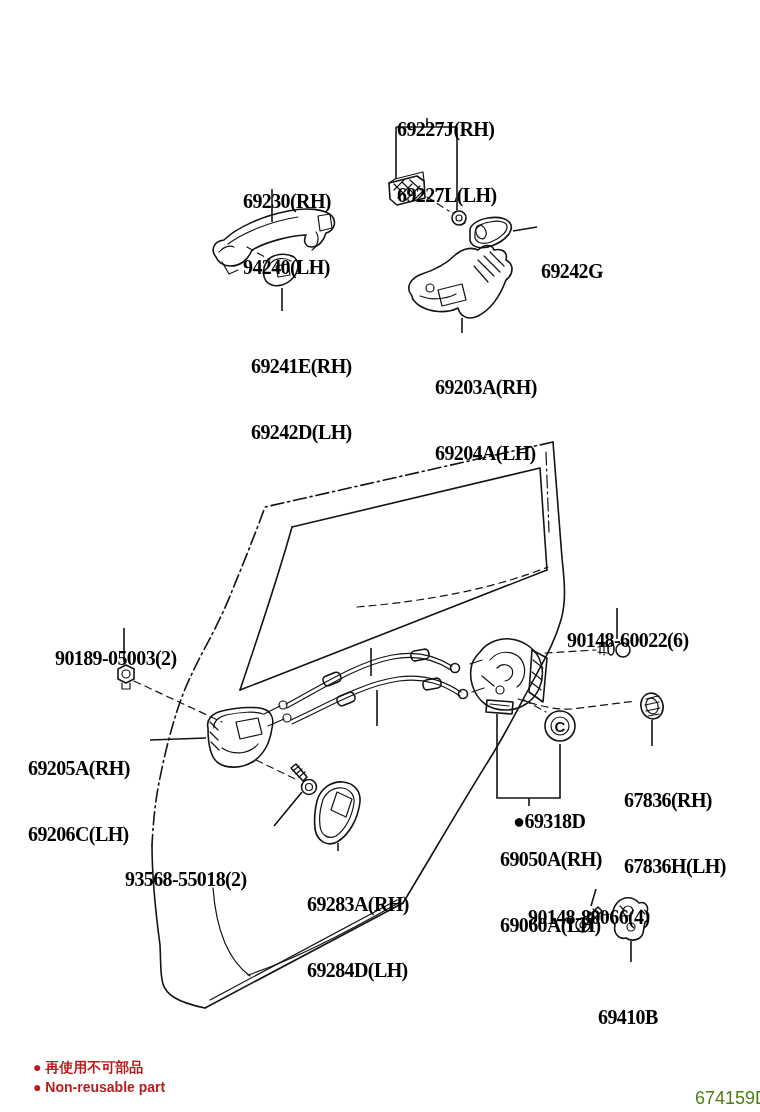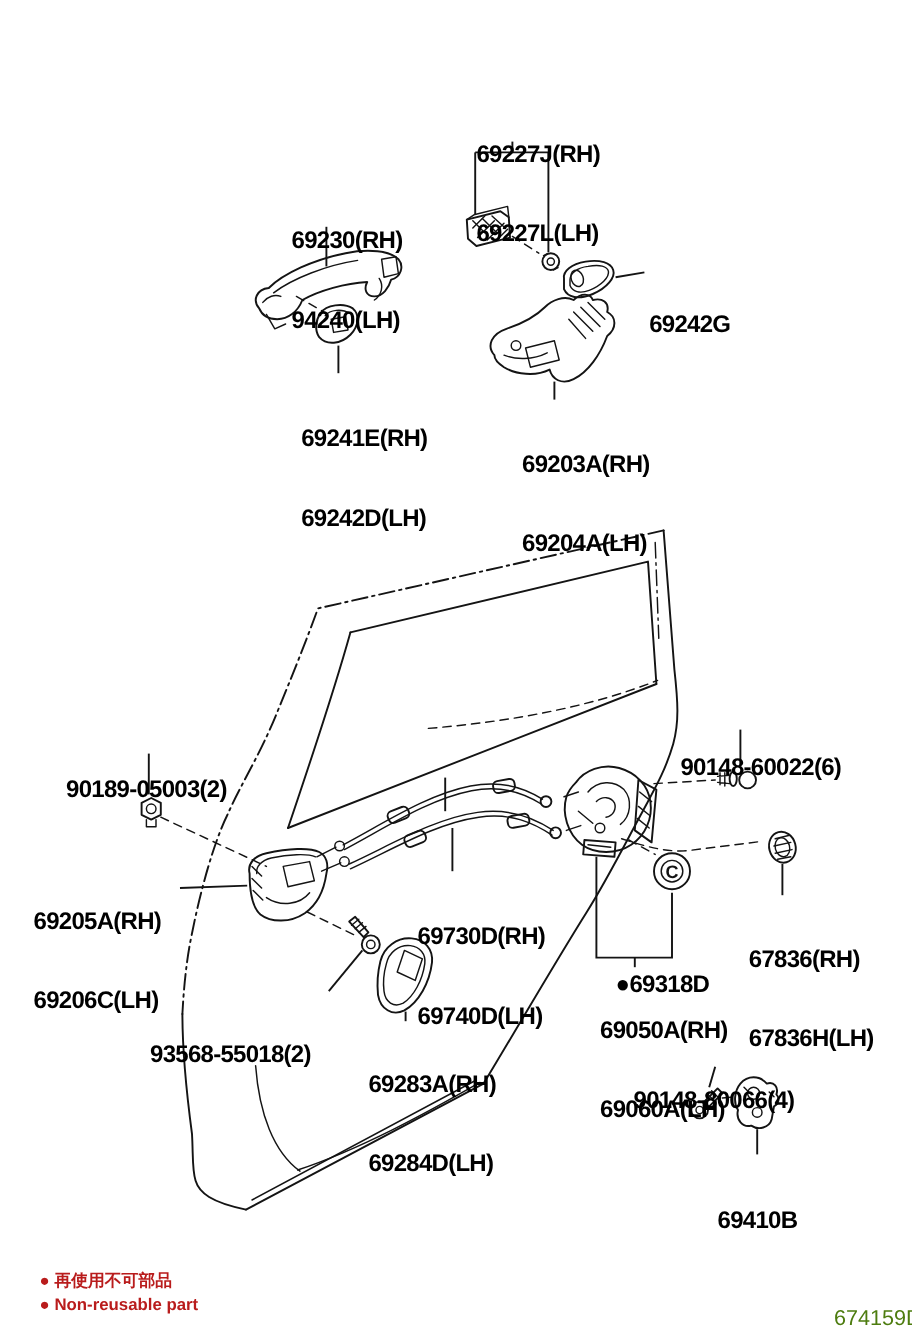"69227J(RH)" .lbl { font-family: none -> Liberation Serif, serif }
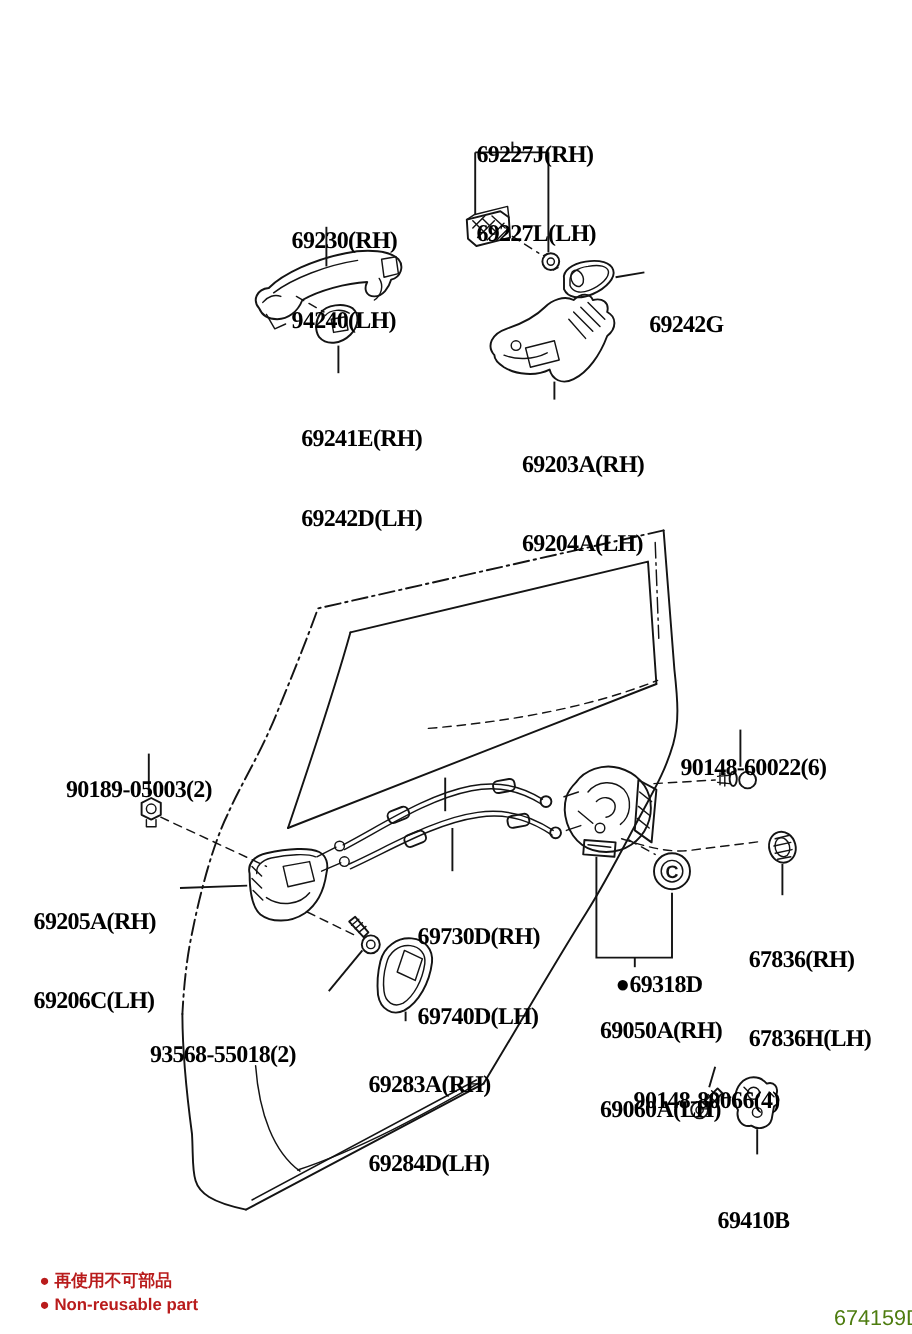"69730D(RH)" div.lbl { html: <div> <span>69730D(RH)</span> <span>69740D(LH)</span> </div> -> none }
